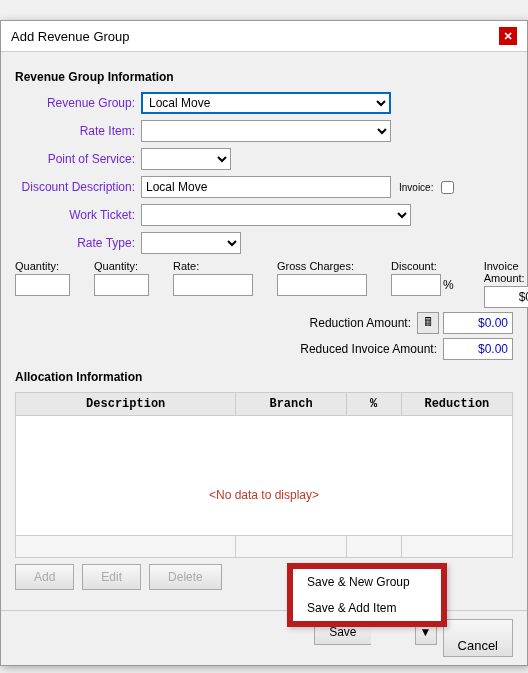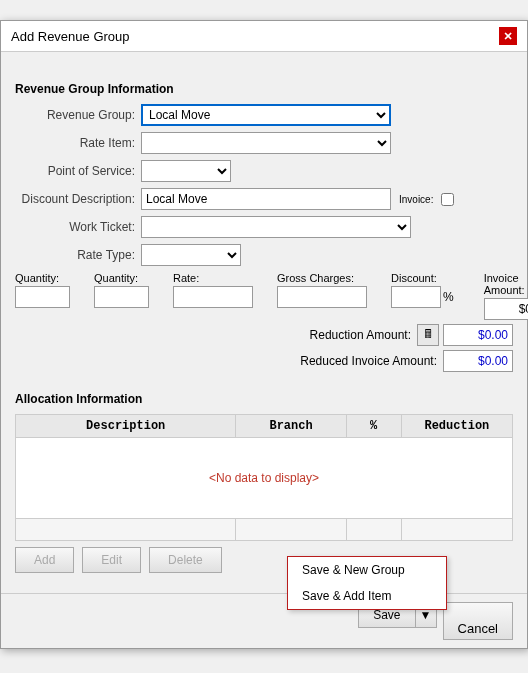"Revenue Group Information" .section-title { margin-top: 20px -> 8px }
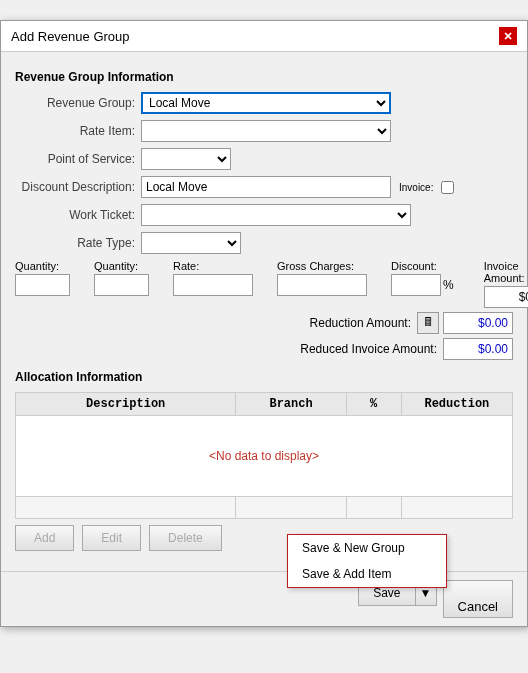"Revenue Group:" .form-label { color: #404040 -> #6d28d9 }
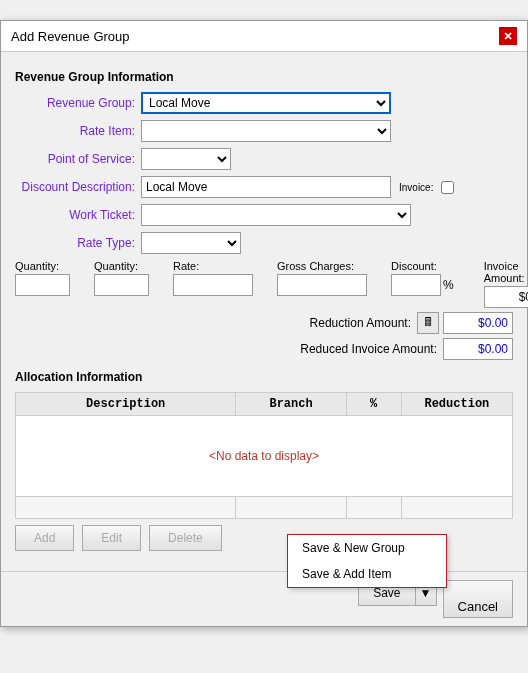"<No data to display>" .alloc-body { margin-top: none -> 39px }
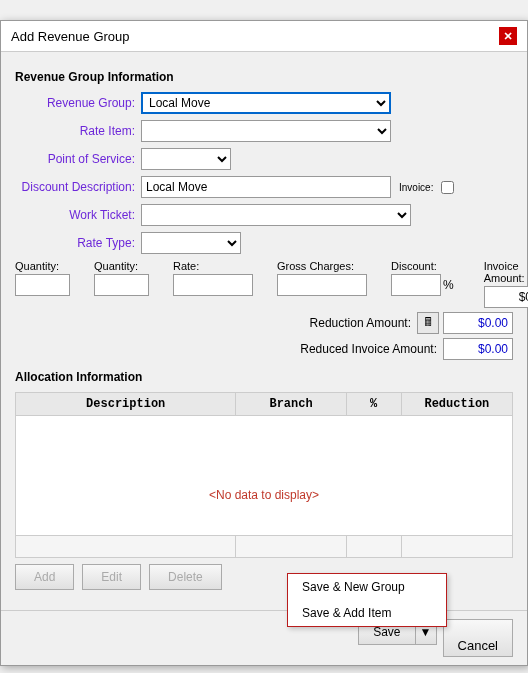"Save & New Group" .dropdown-menu { border: 1px solid #b91c1c -> 6px solid #b91c1c }
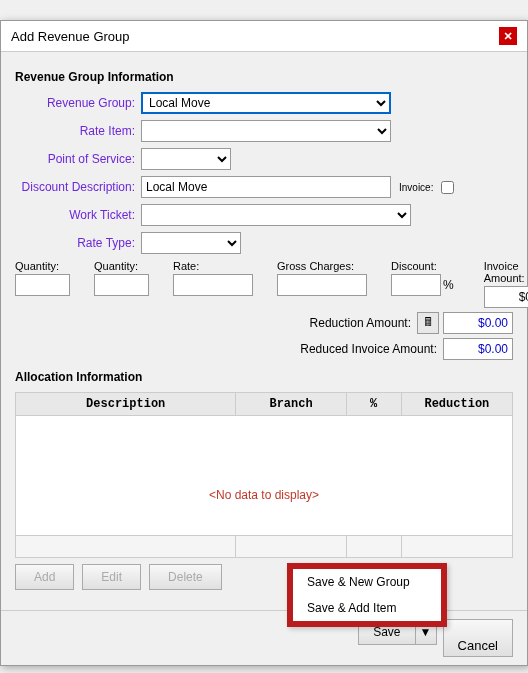"Save" .save-btn-group { gap: none -> 44px }
